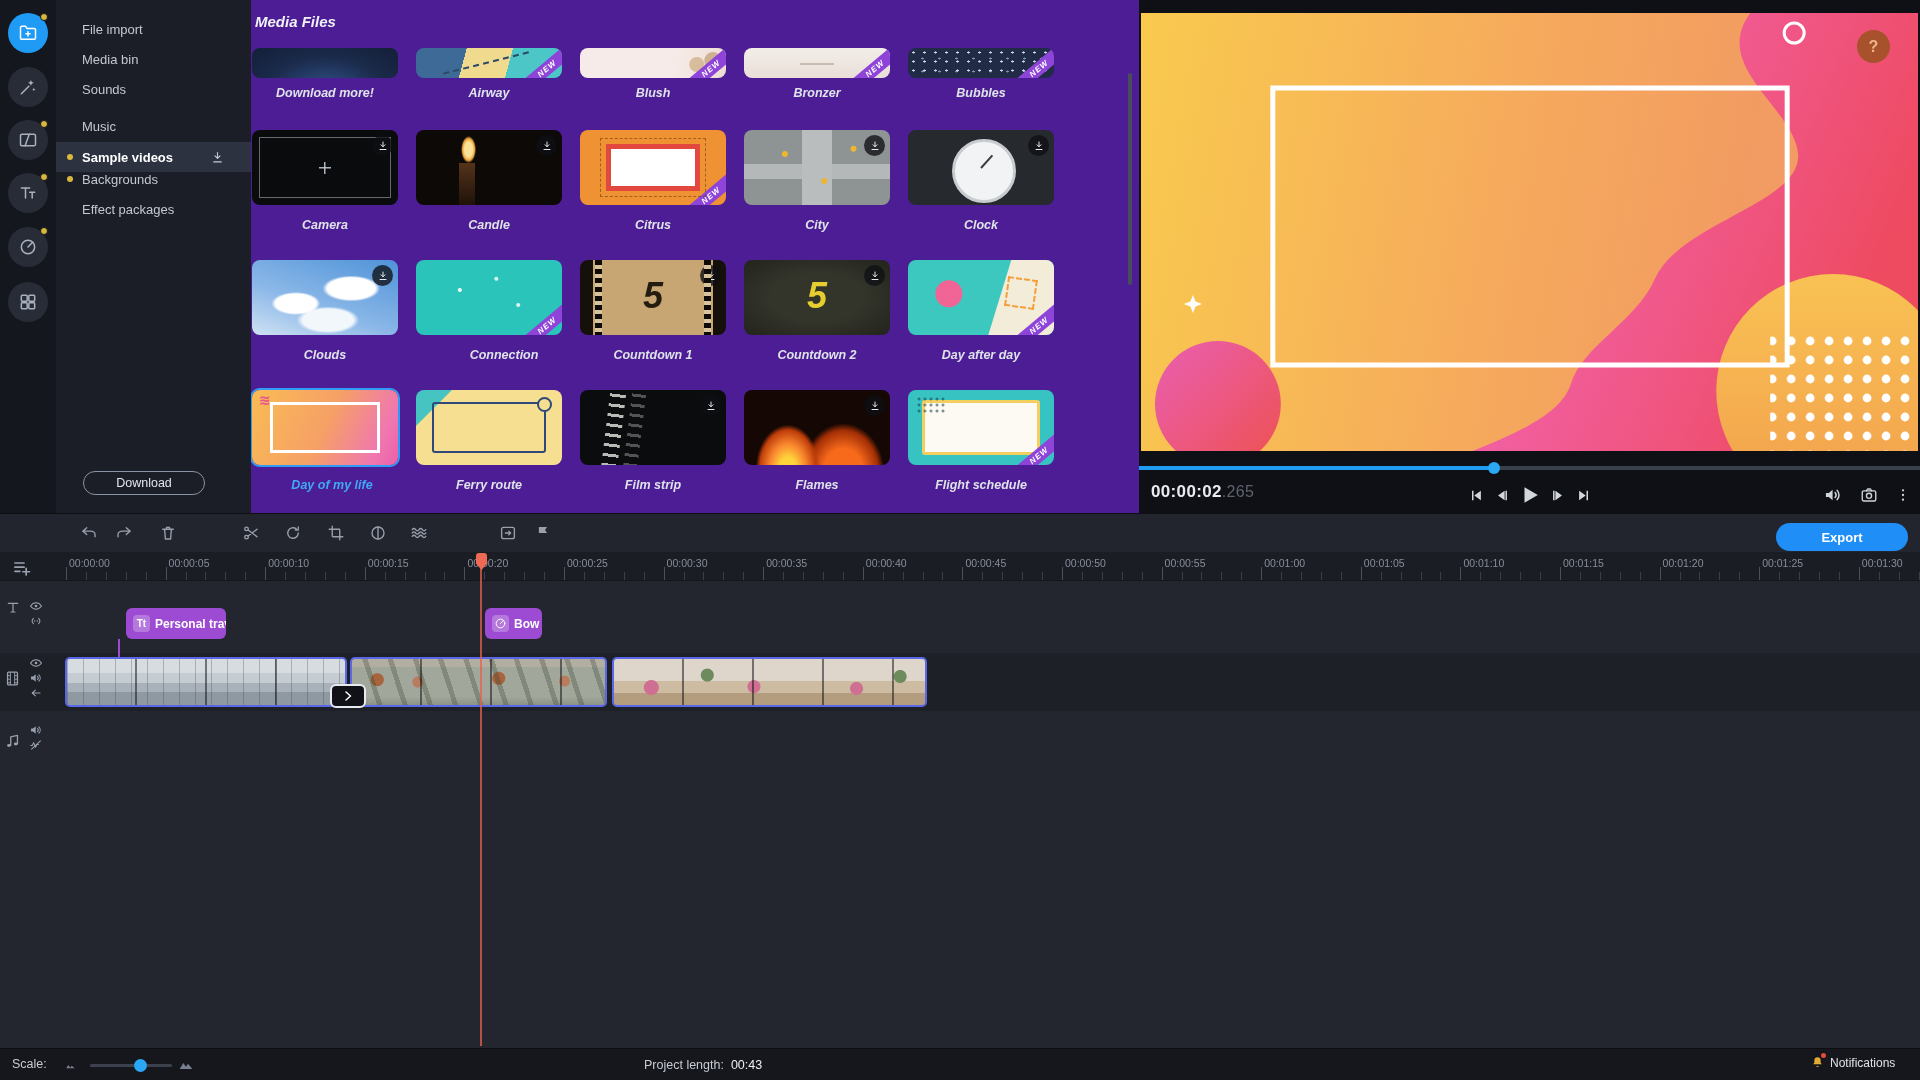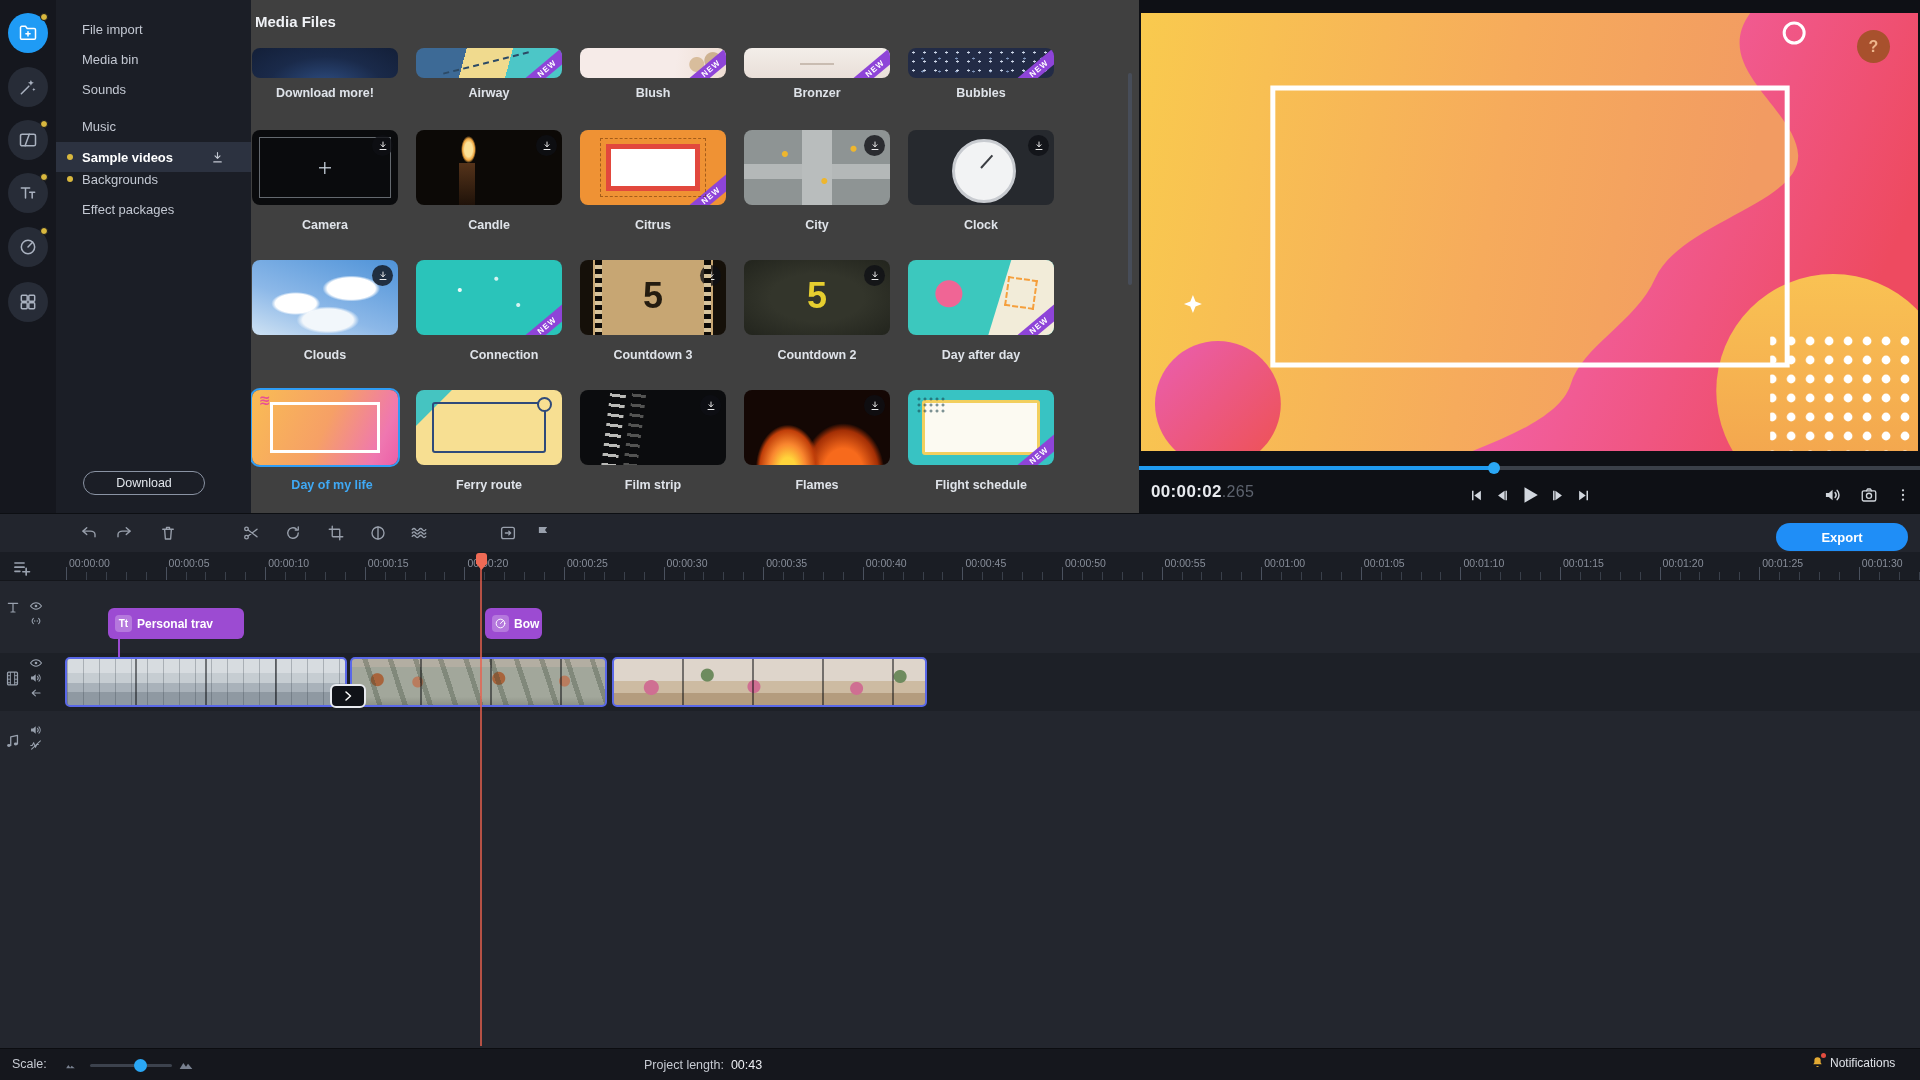"Media Files" .media { background: #404040 -> #4c1d95; font-style: none -> italic }
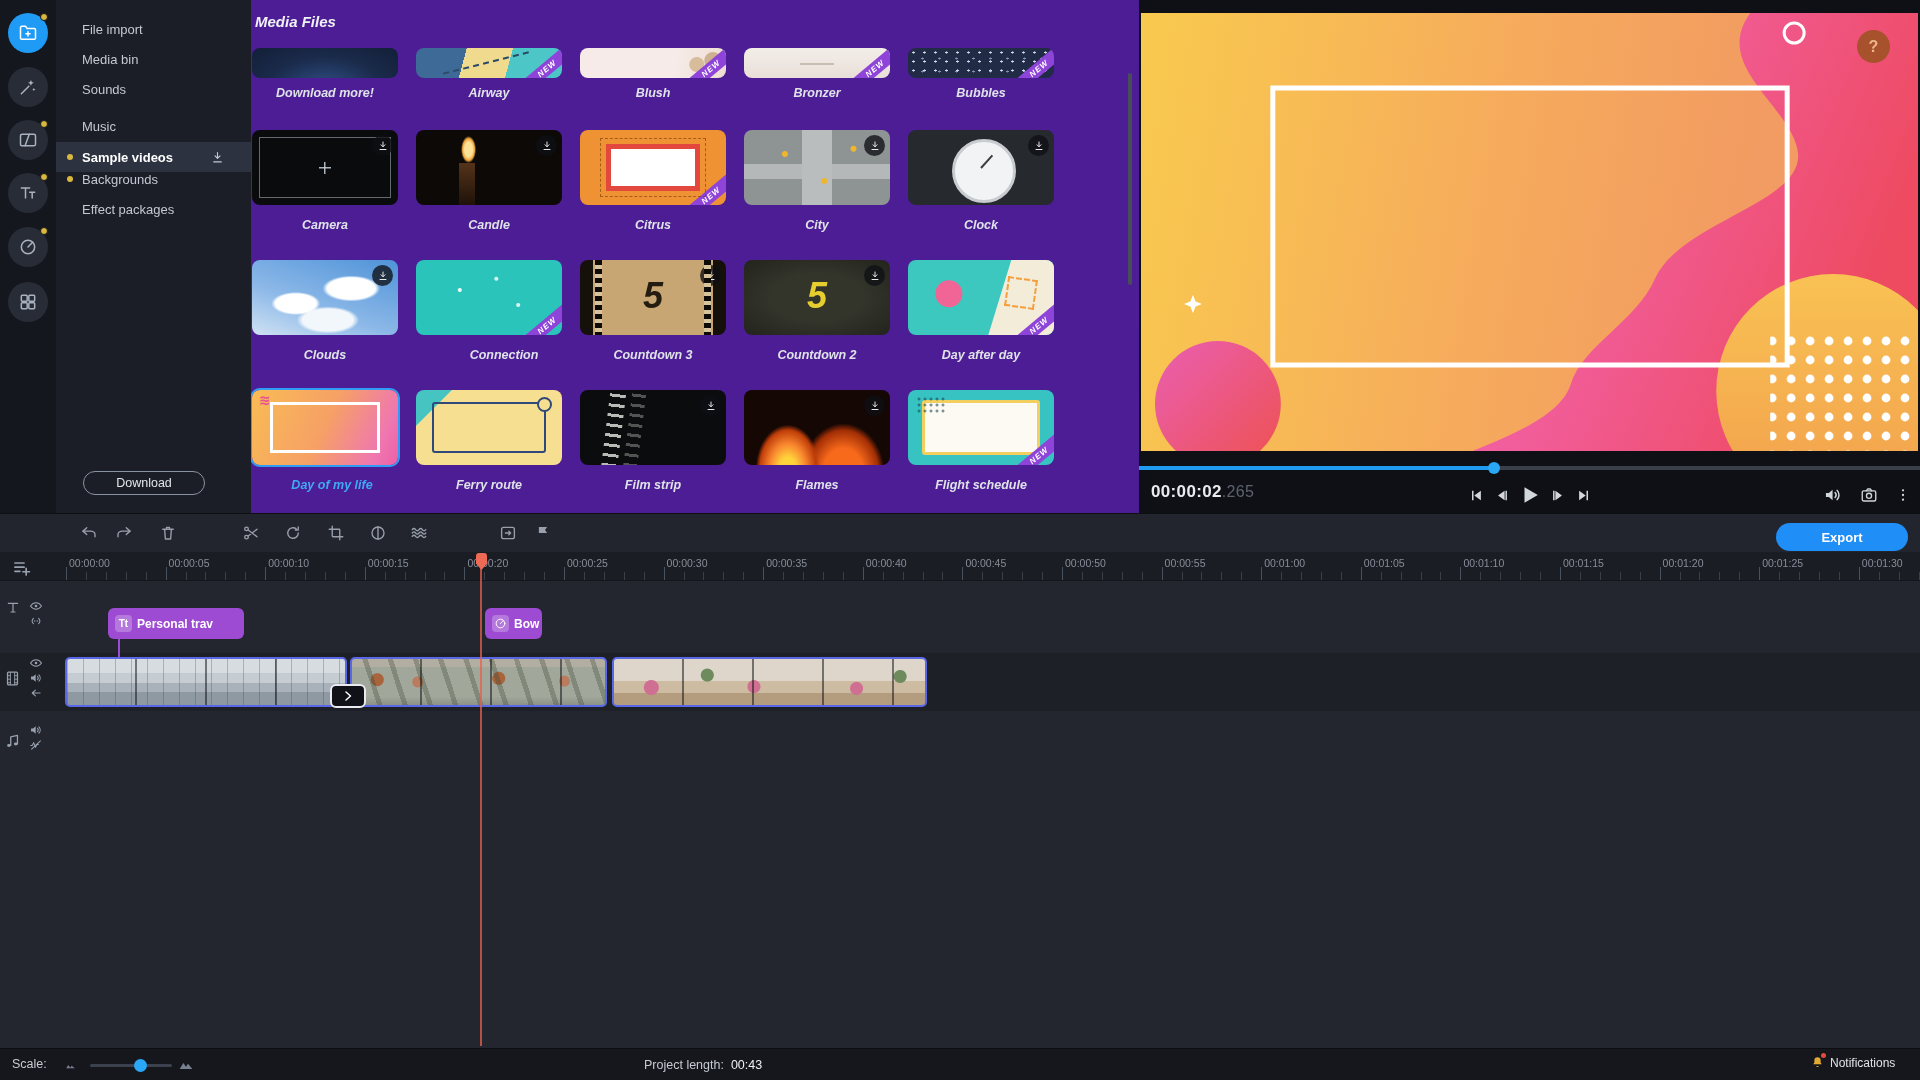"Countdown 3" div.m-label { text: 3 -> 1 }
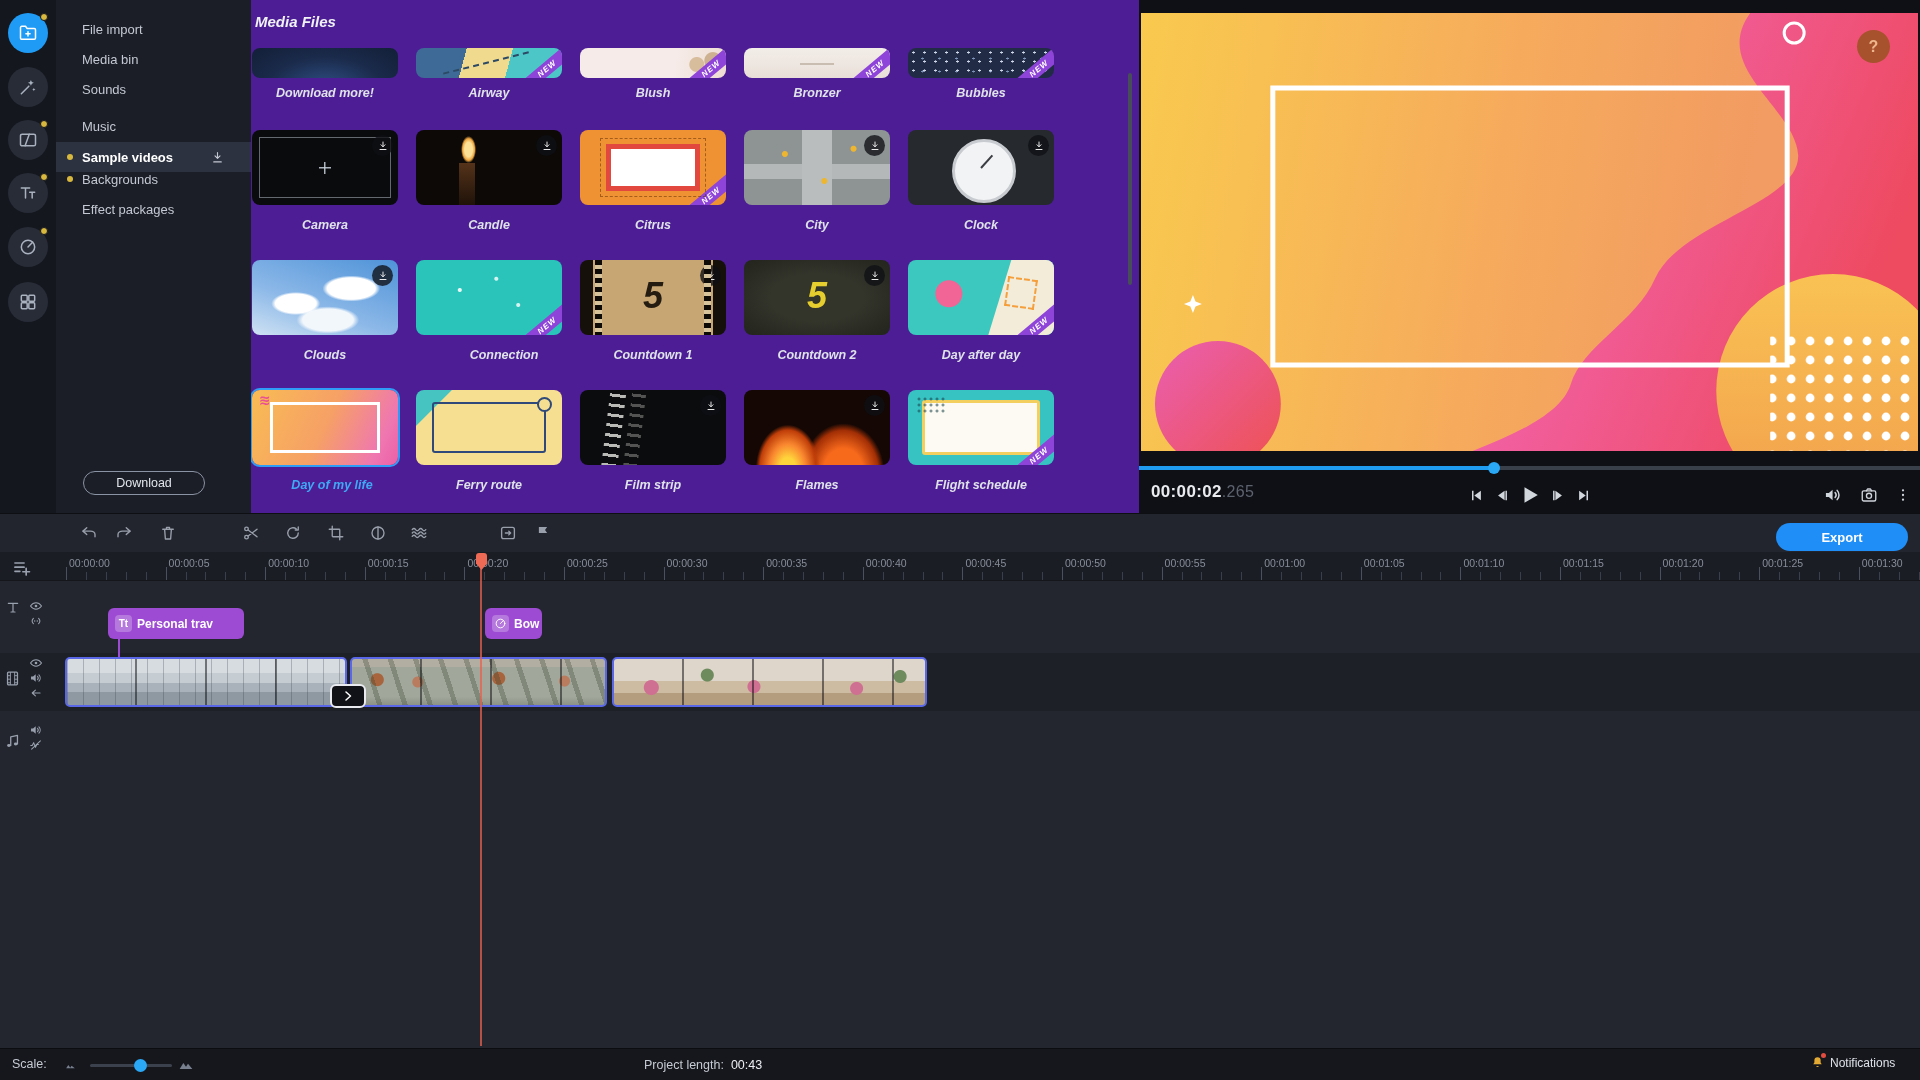"Tt" div.tclip { left: 108px -> 126px; width: 136px -> 100px }
